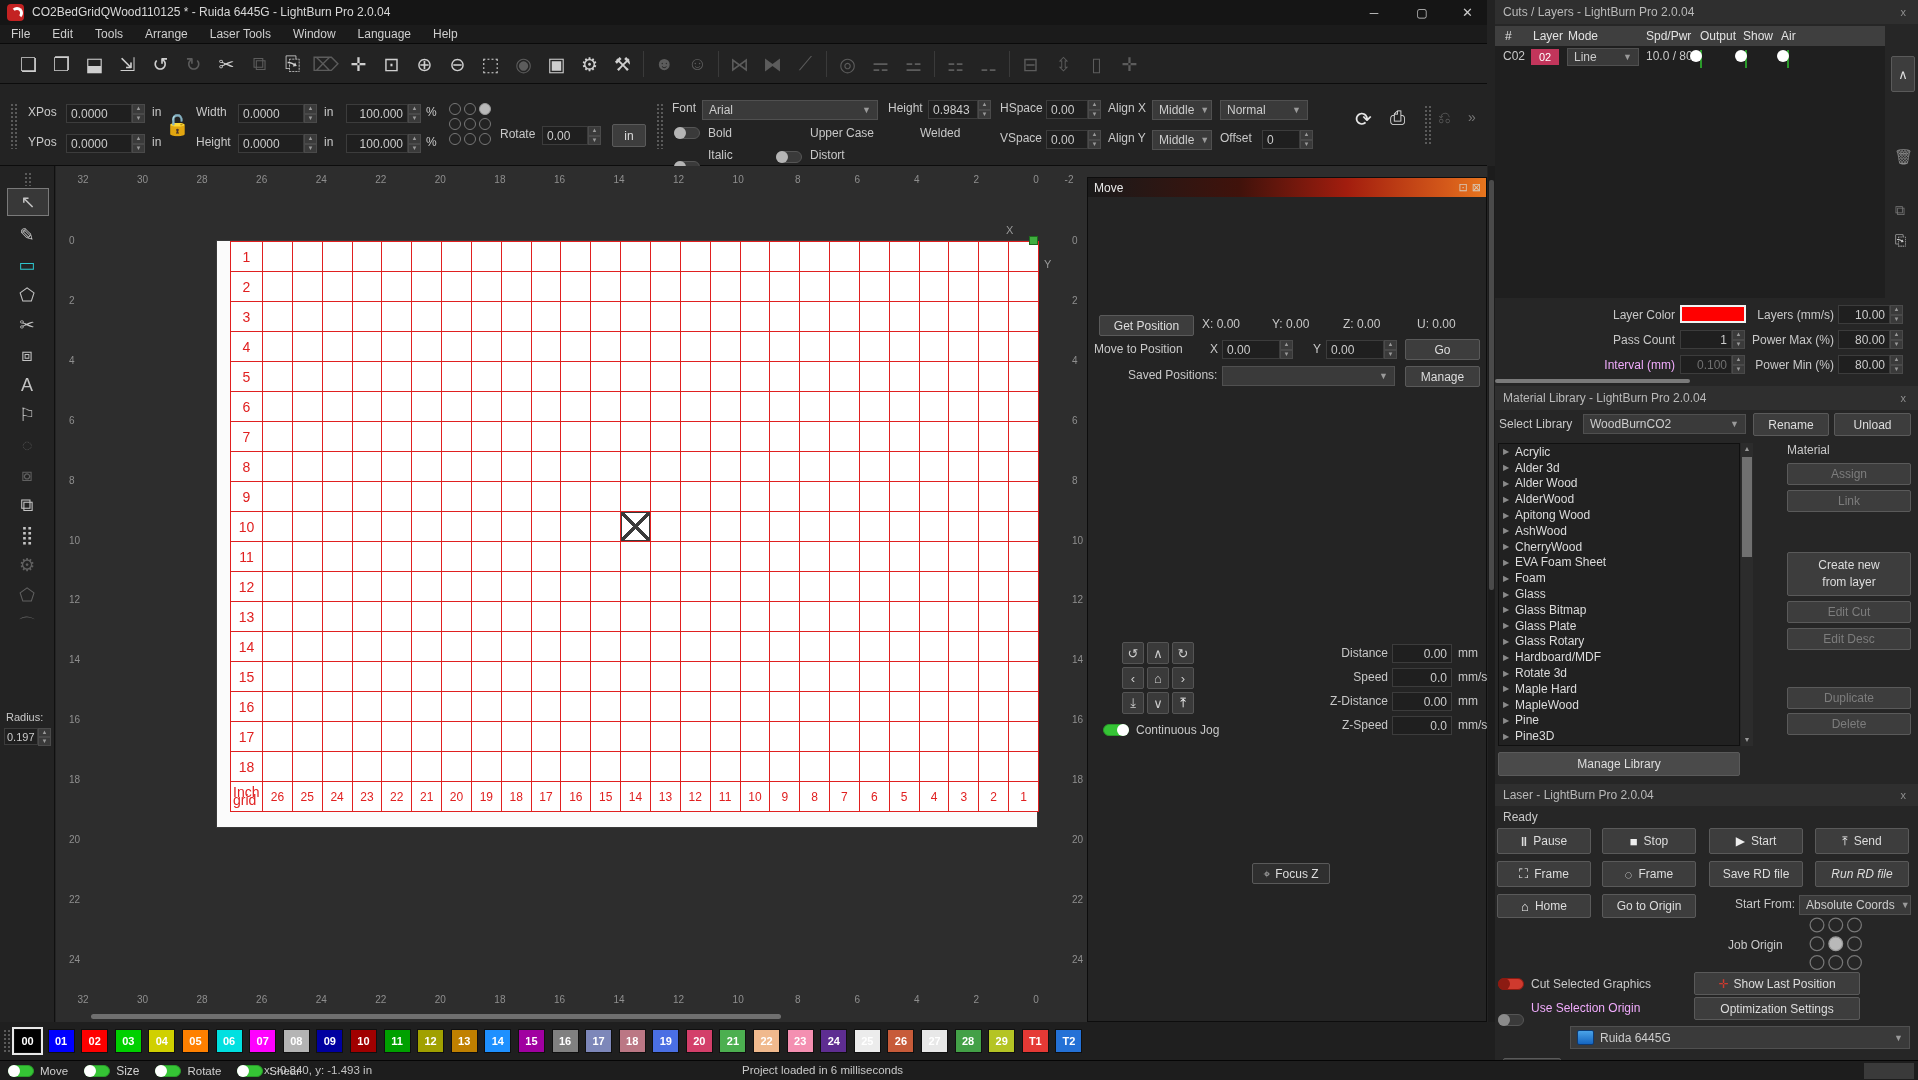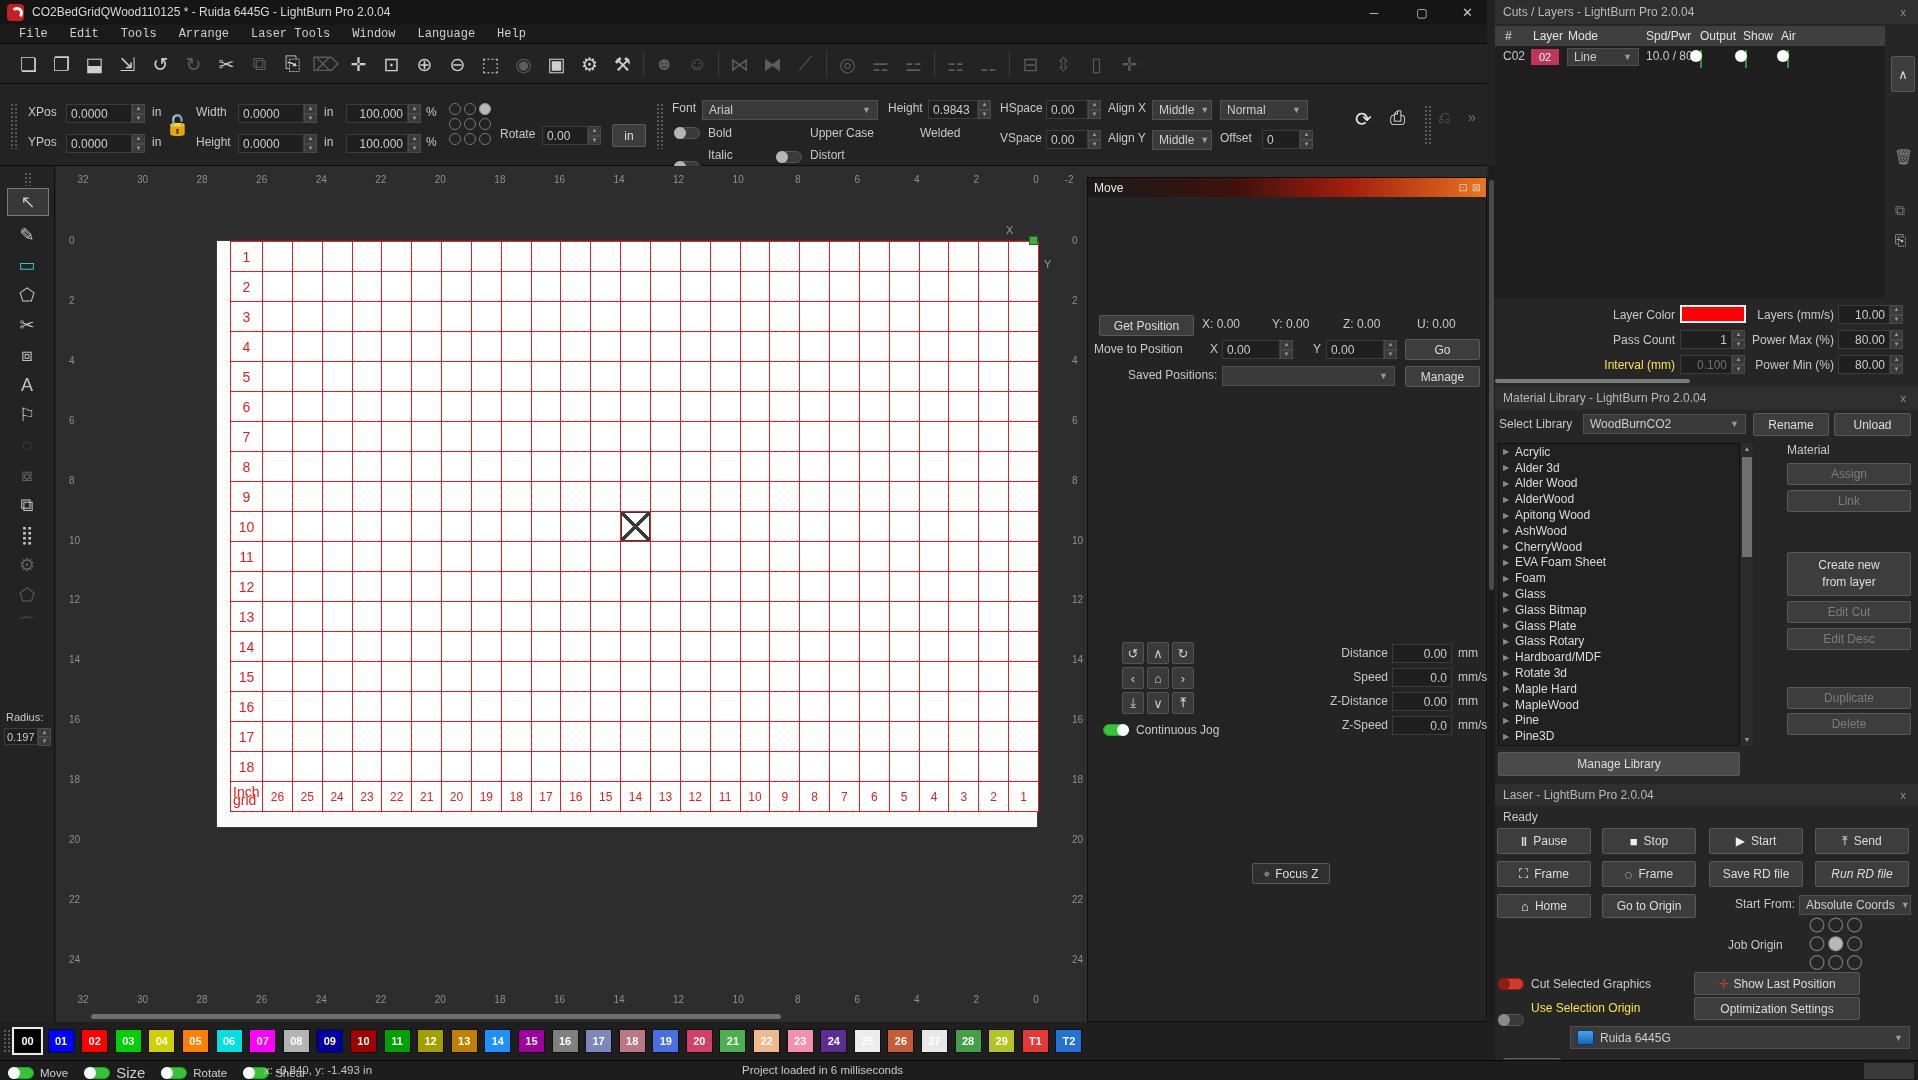"File" div.a { font-family: Liberation Mono, monospace -> none; padding-left: 8px -> none }
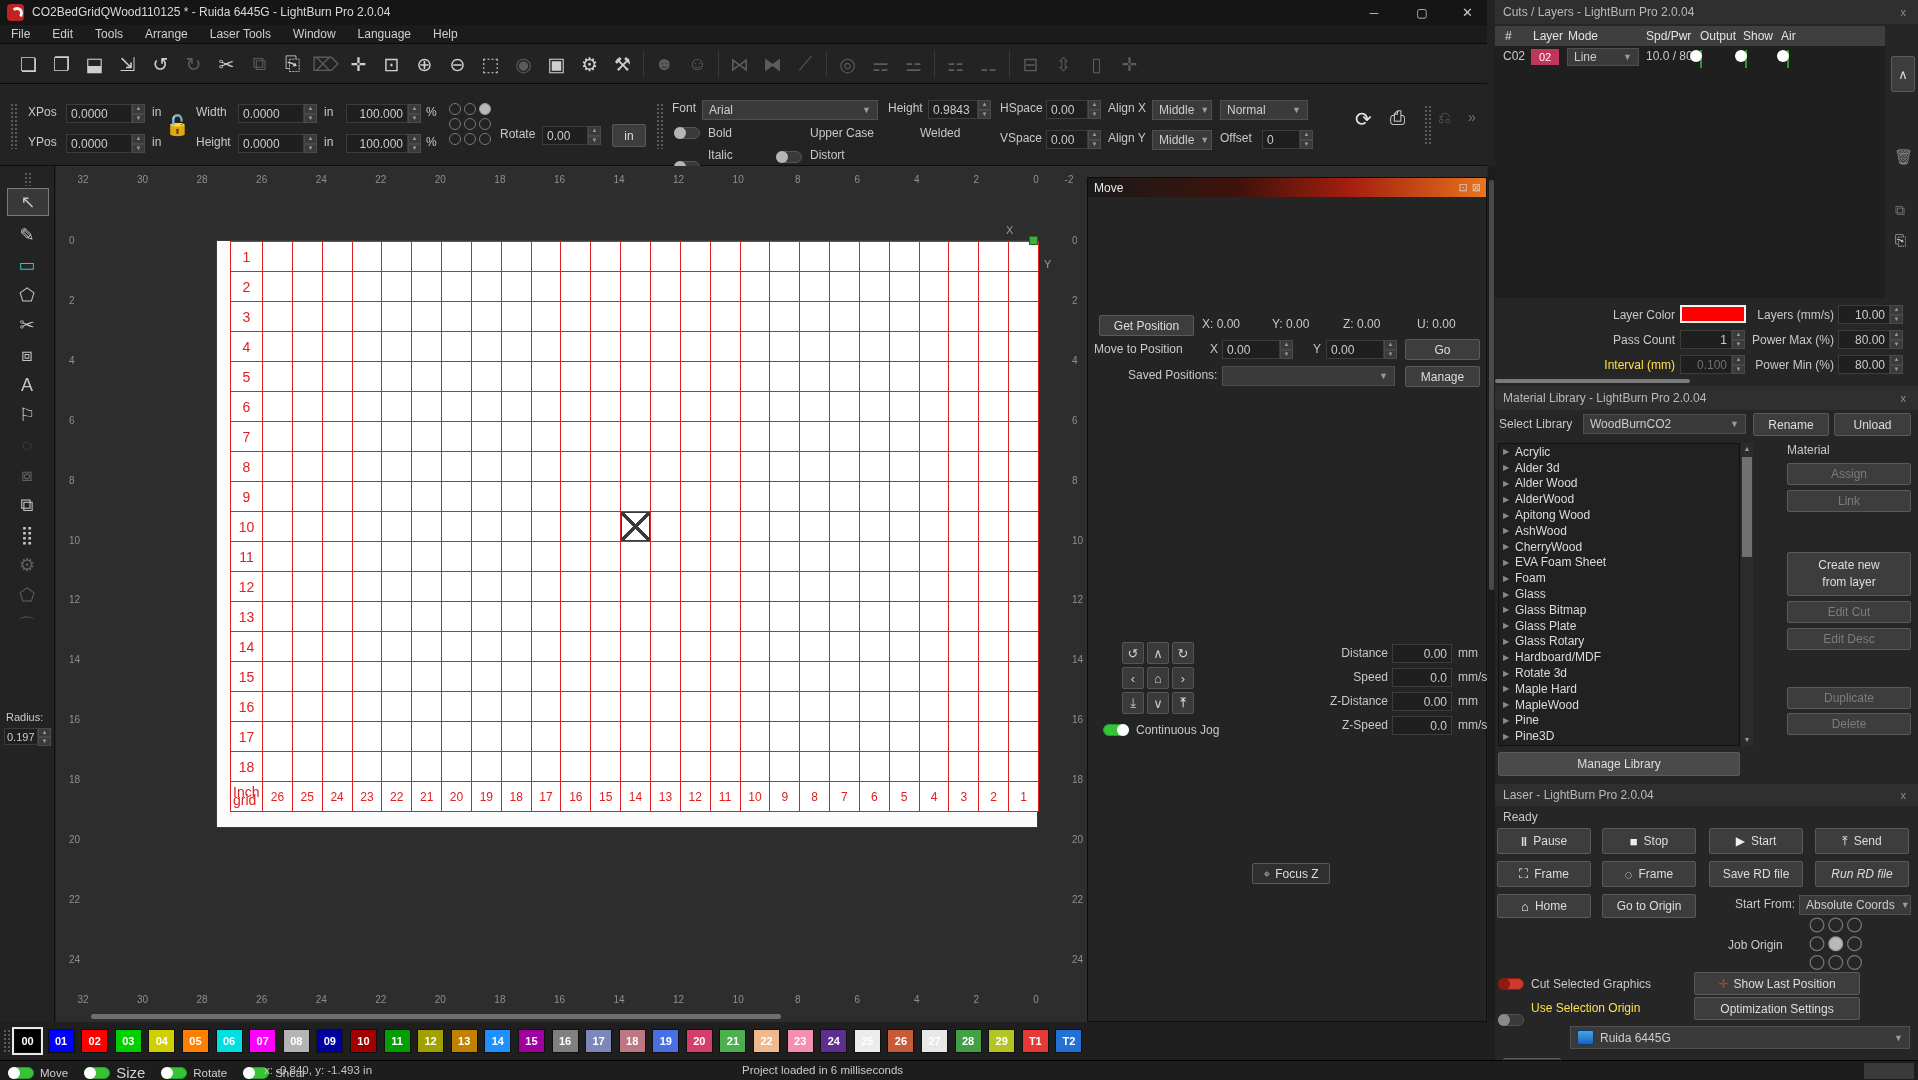"Interval (mm)" .lbl.dim { color: #fde047 -> #f0abfc }
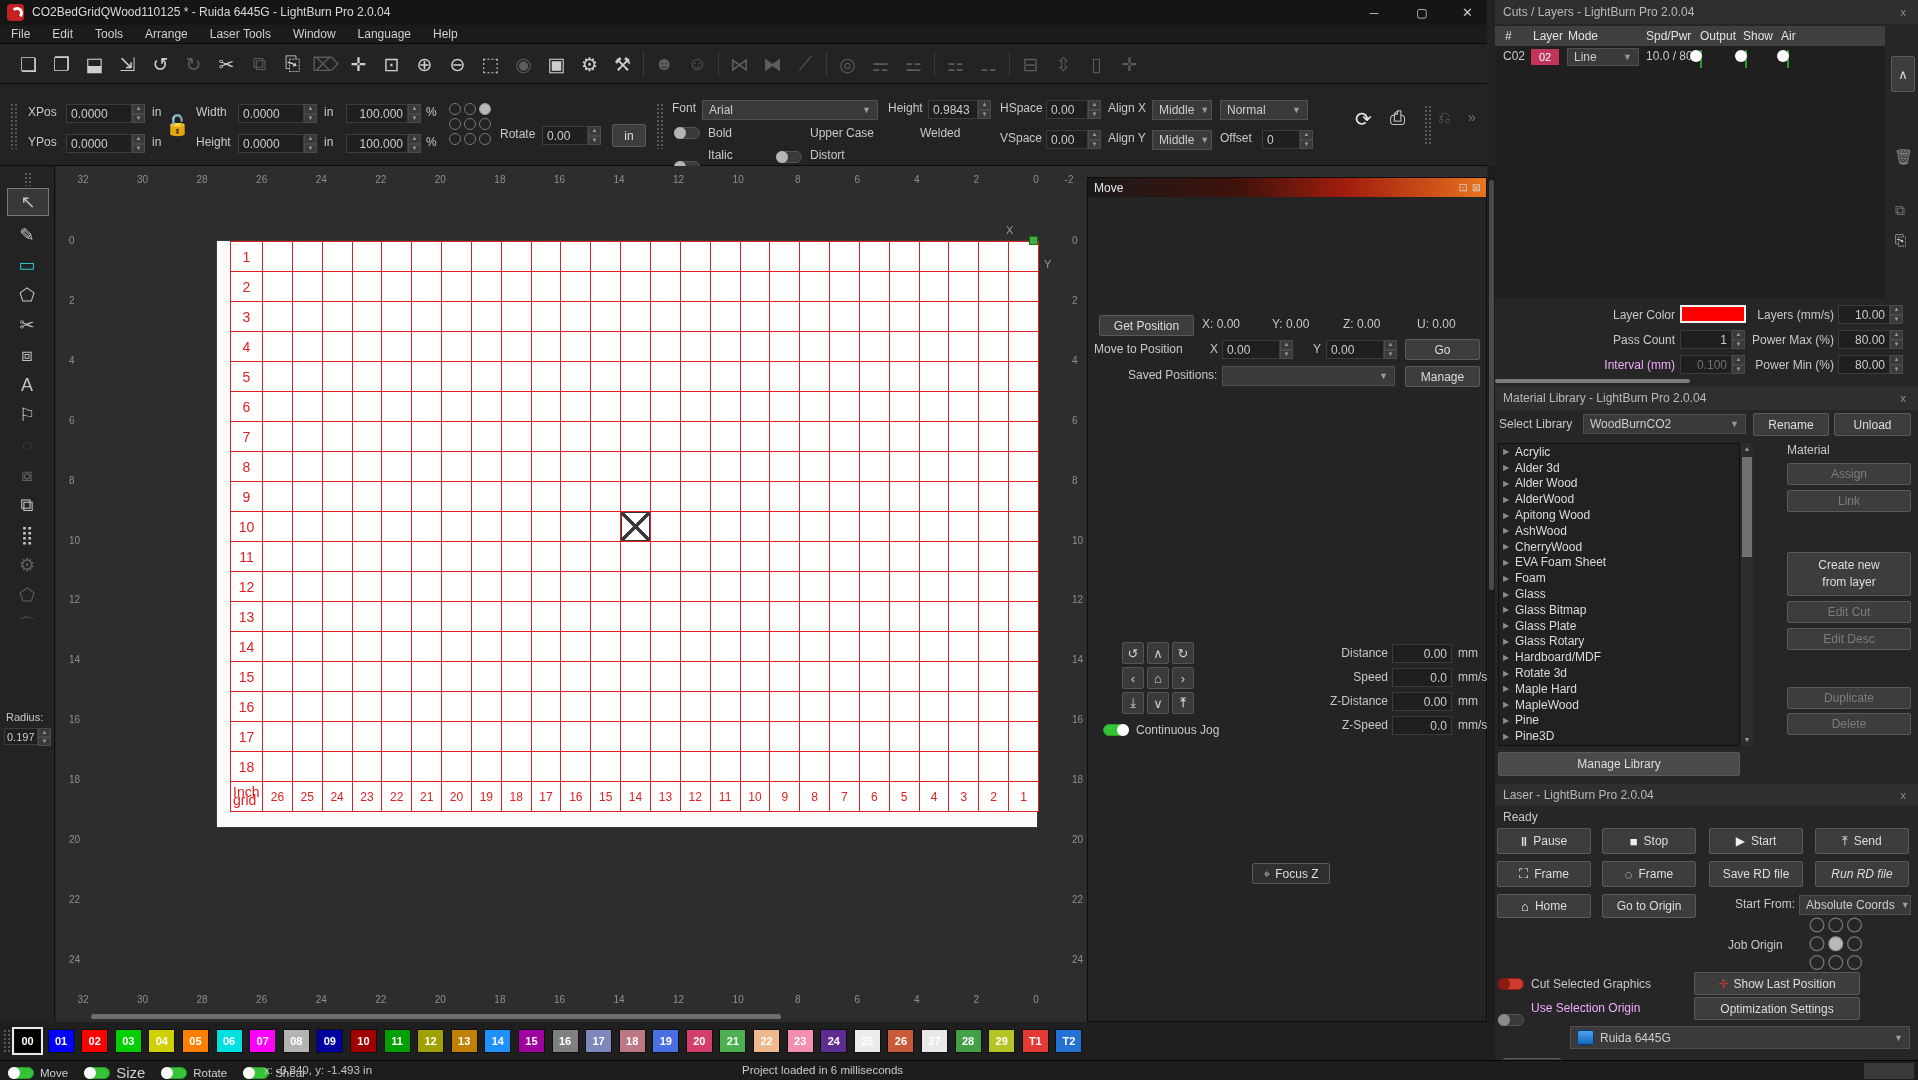"Size" span { font-size: 15px -> 12px }
